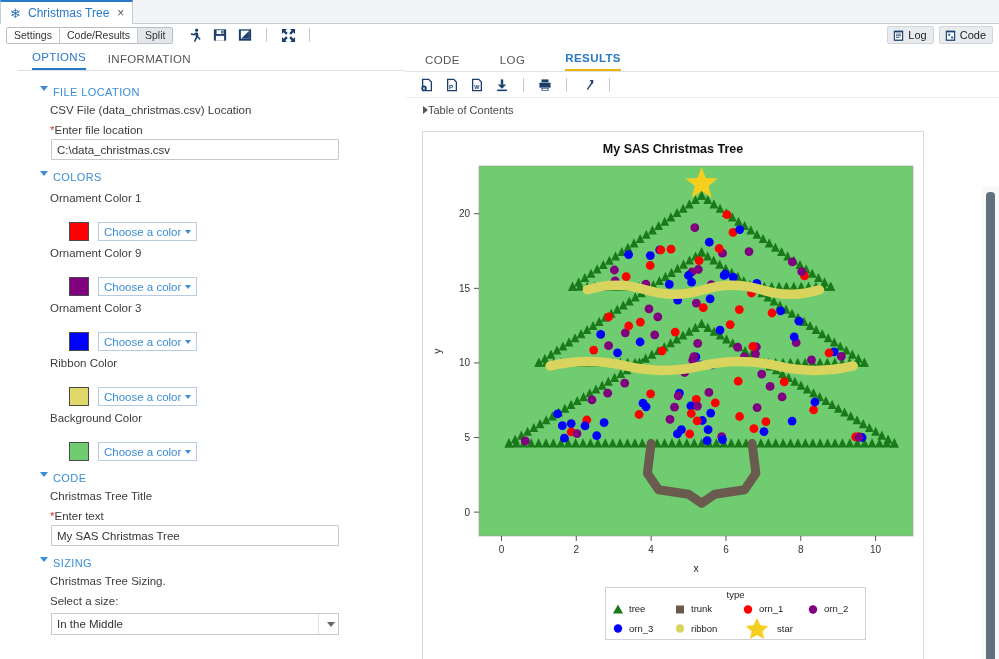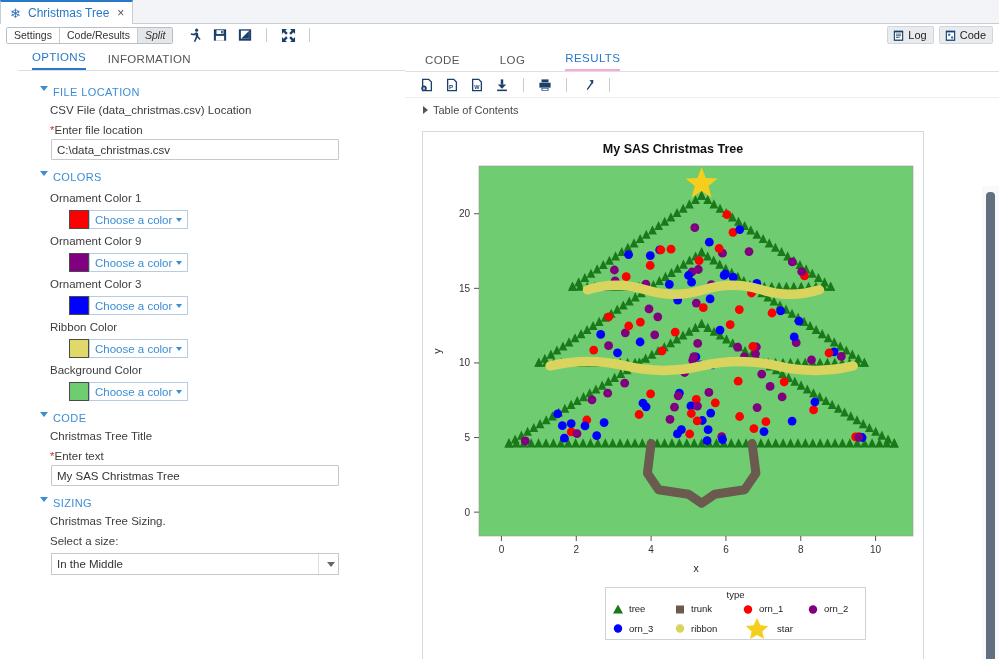"Split" .seg .segbtn.last { font-style: italic -> none }
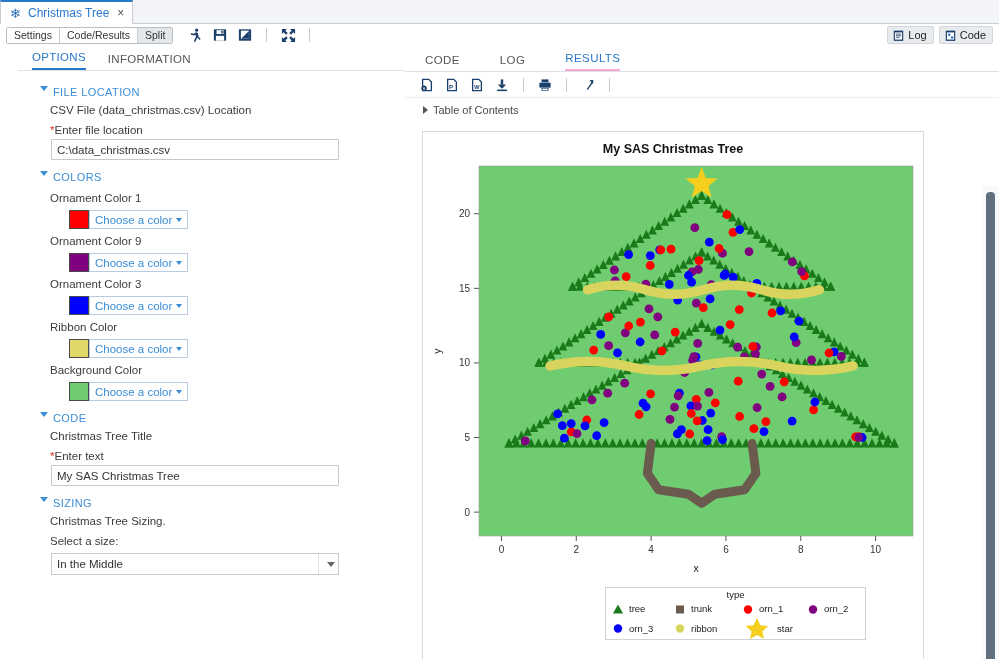"RESULTS" .rtab.active { border-bottom: 2px solid #f9a8d4 -> 2px solid #eab308; font-weight: none -> bold }
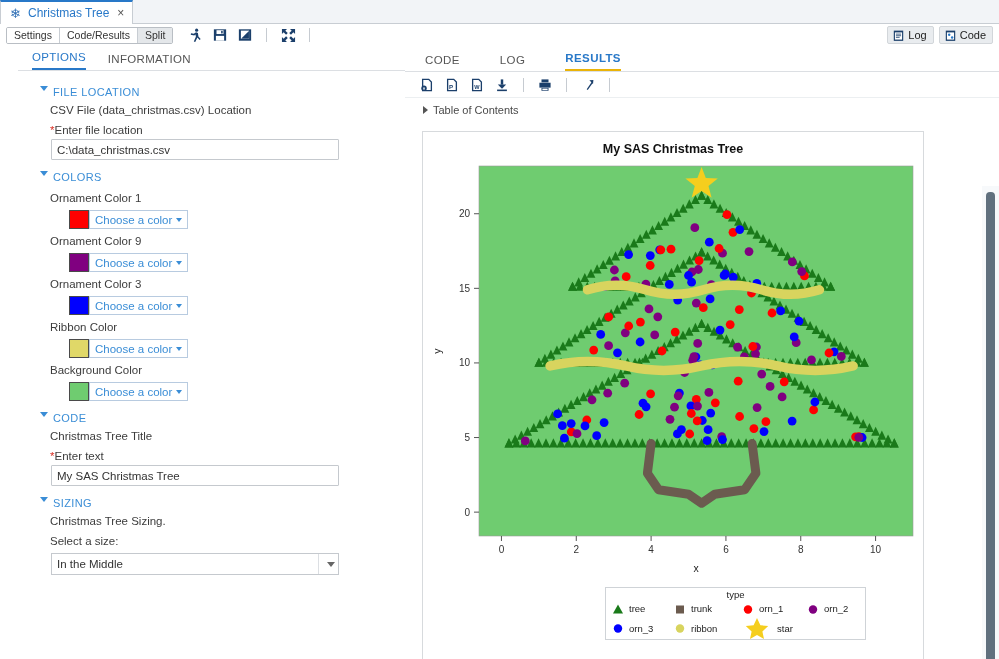"Table of Contents" .toc { gap: 5px -> none }
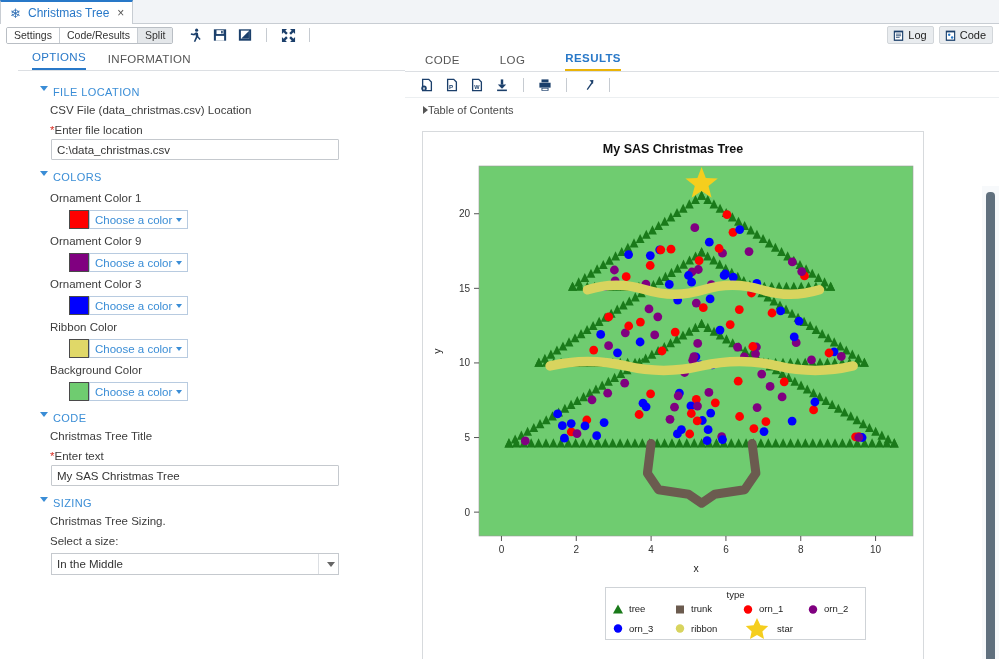"Choose a color" .colrow { gap: 0 -> 9px; margin-top: 3px -> 15px }
